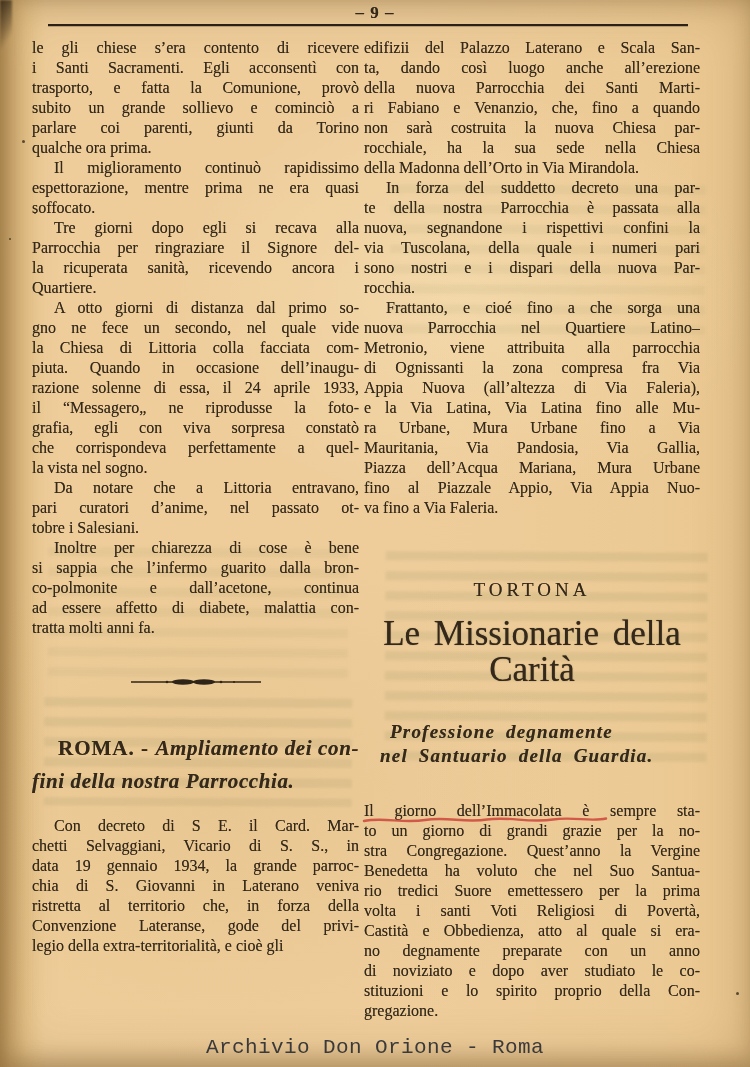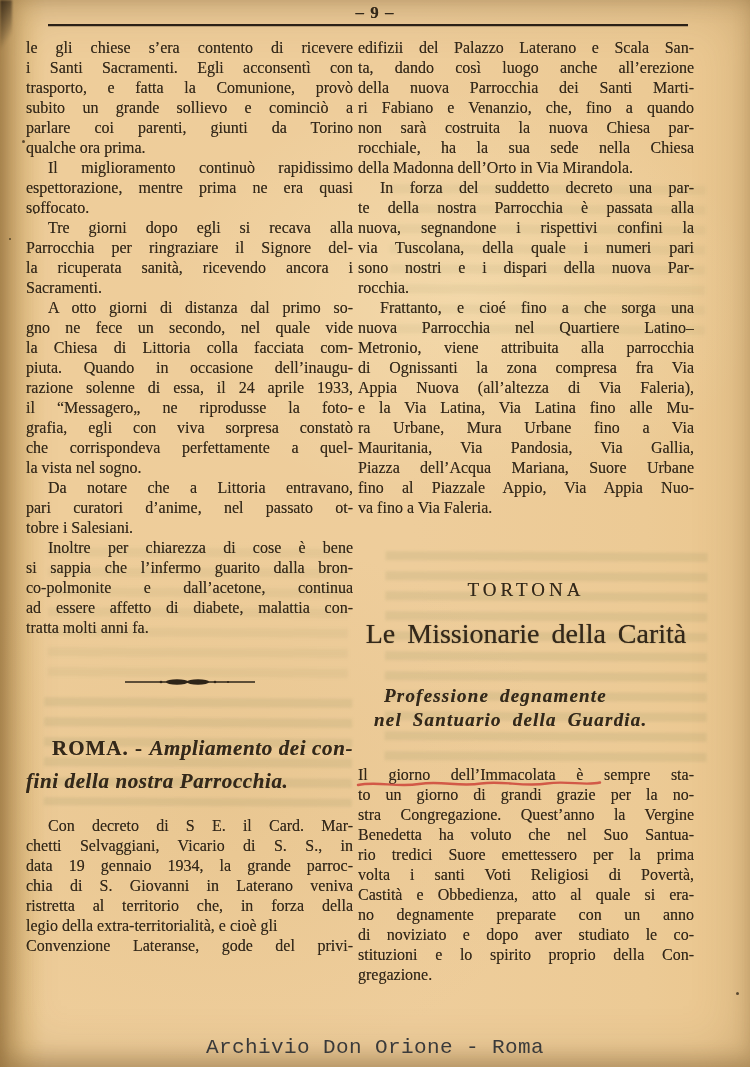"le gli chiese s’era contento" .cols { left: 26px -> 32px }
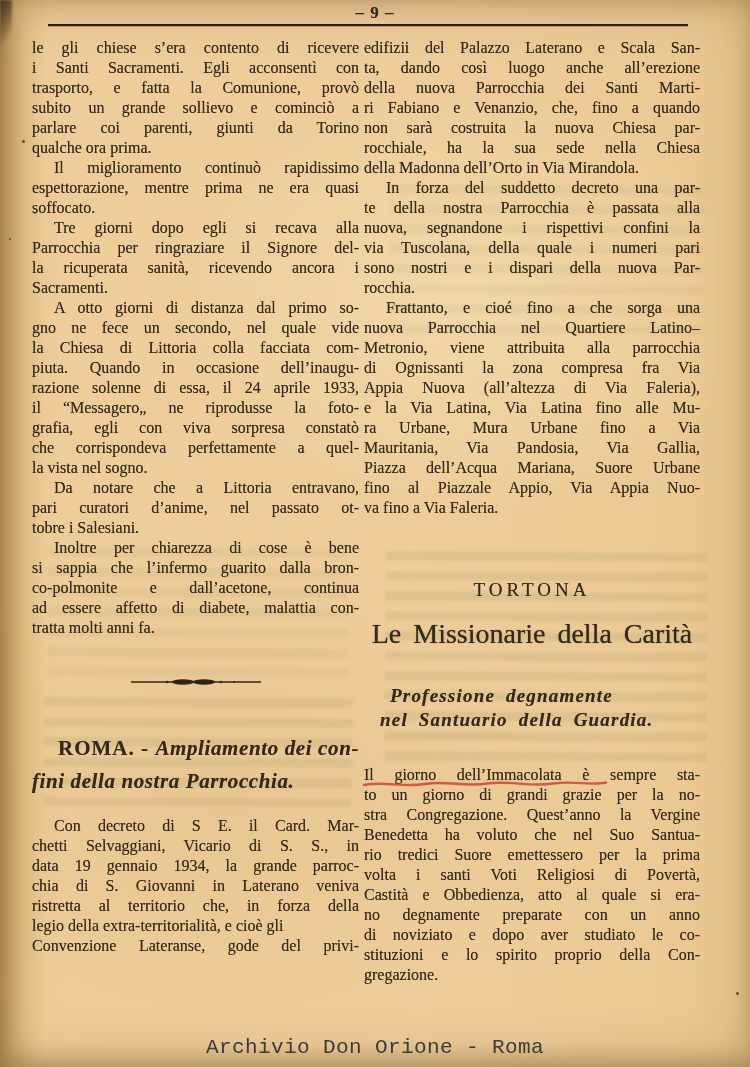"Sacramenti." div.tline { text: Sacramenti -> Quartiere }
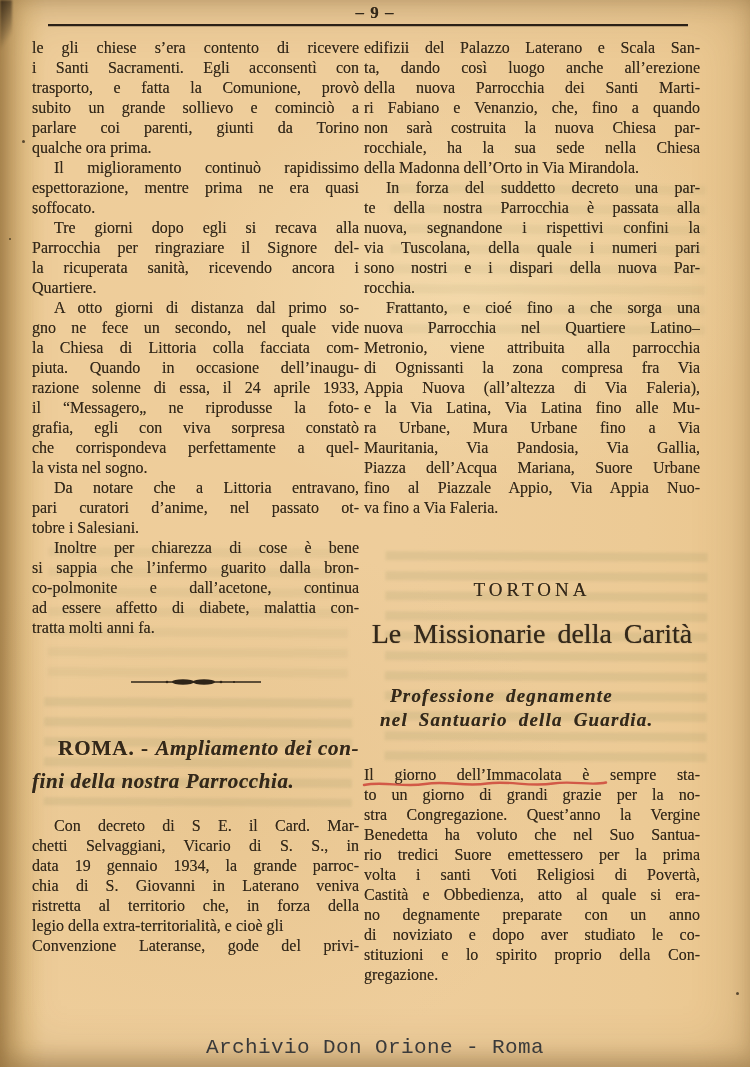"Piazza dell’Acqua Mariana, Suore Urbane" div.tline { text: Suore -> Mura }
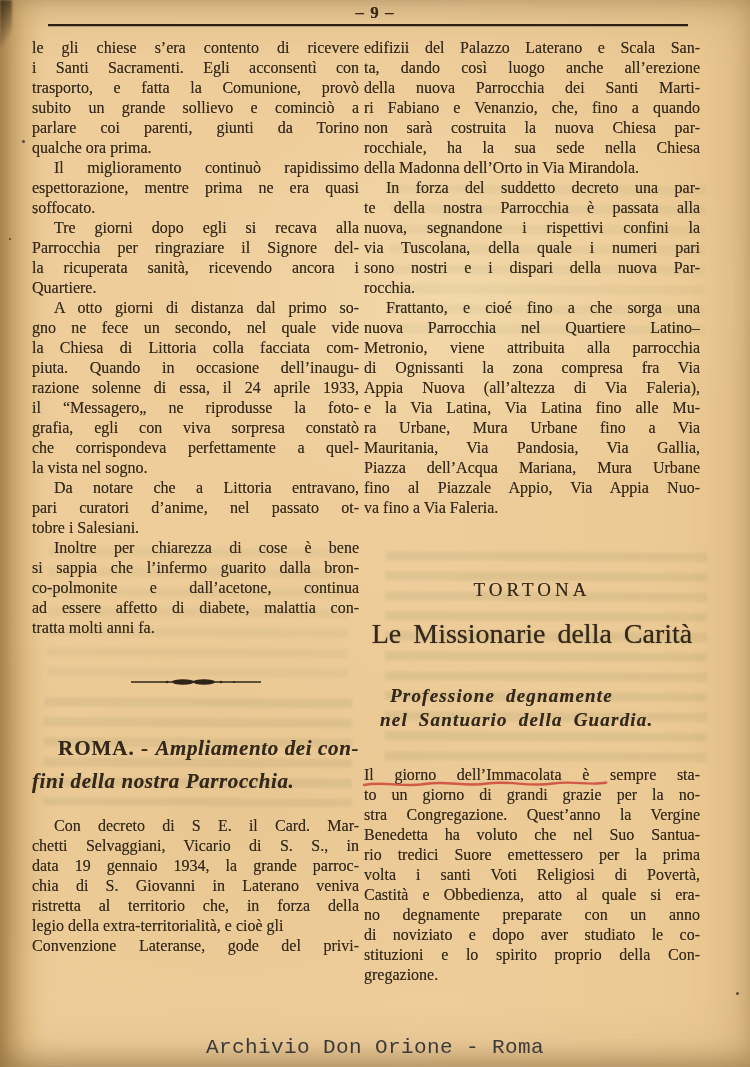"Le Missionarie della Carità" .big-title { font-size: 28px -> 35px }
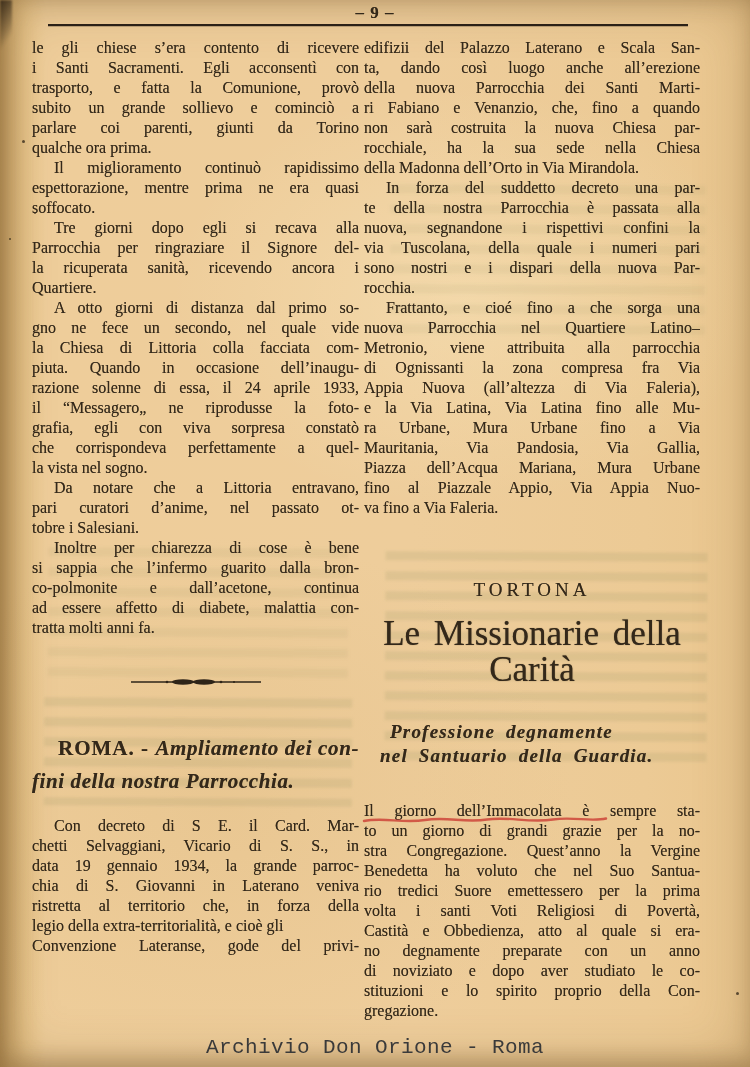"legio della extra-territorialità, e cioè" div.tline { order: before "Convenzione Lateranse, gode del privi-" -> after "Convenzione Lateranse, gode del privi-" }
